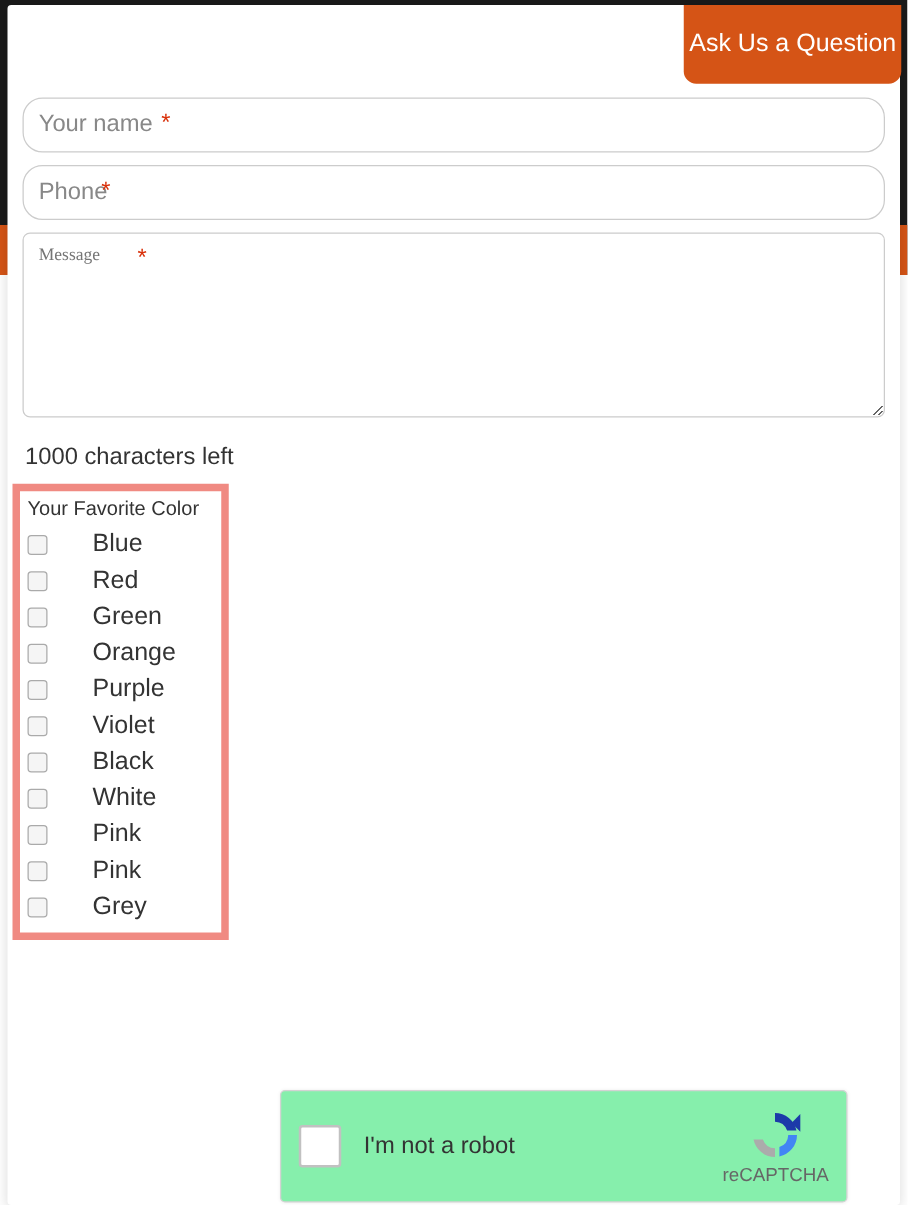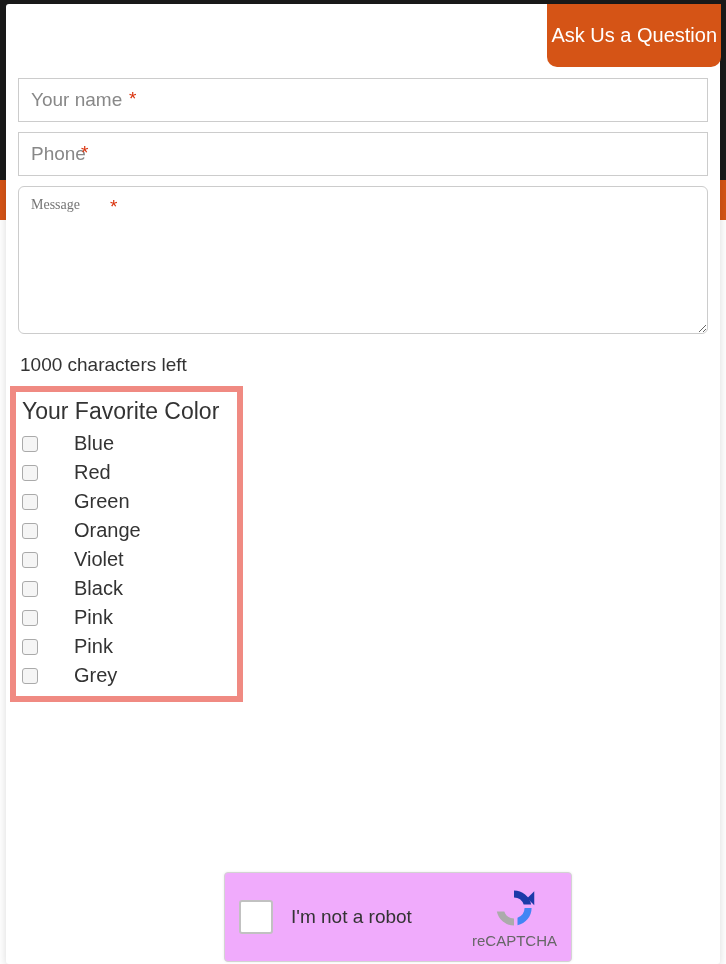"Your name" .form-input { border-radius: 0 -> 16px }
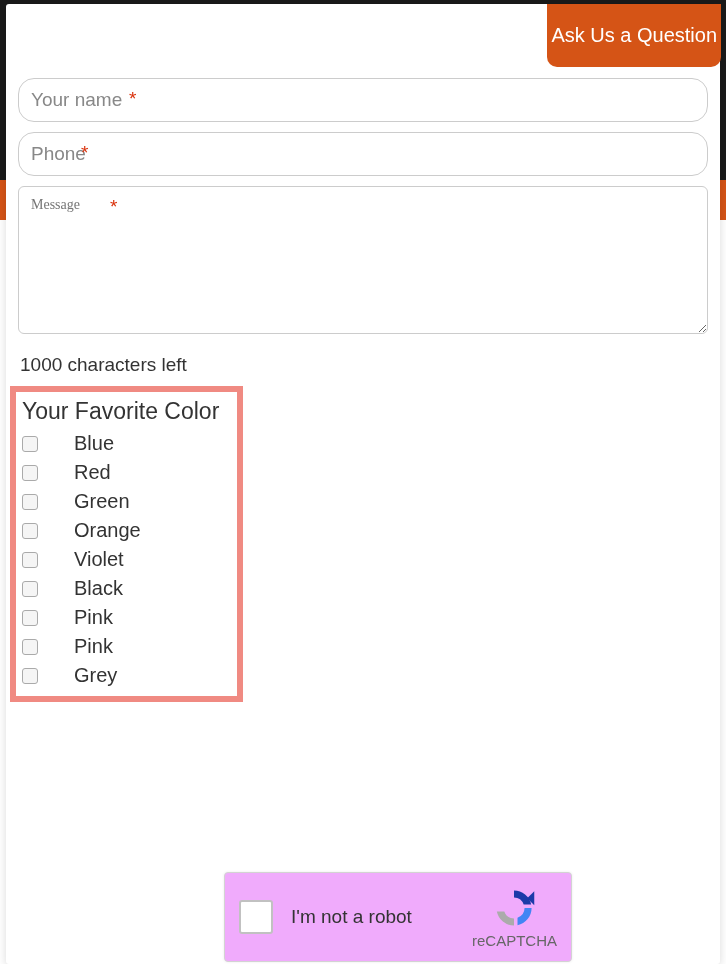"Your Favorite Color" .color-title { font-size: 23px -> 16px }
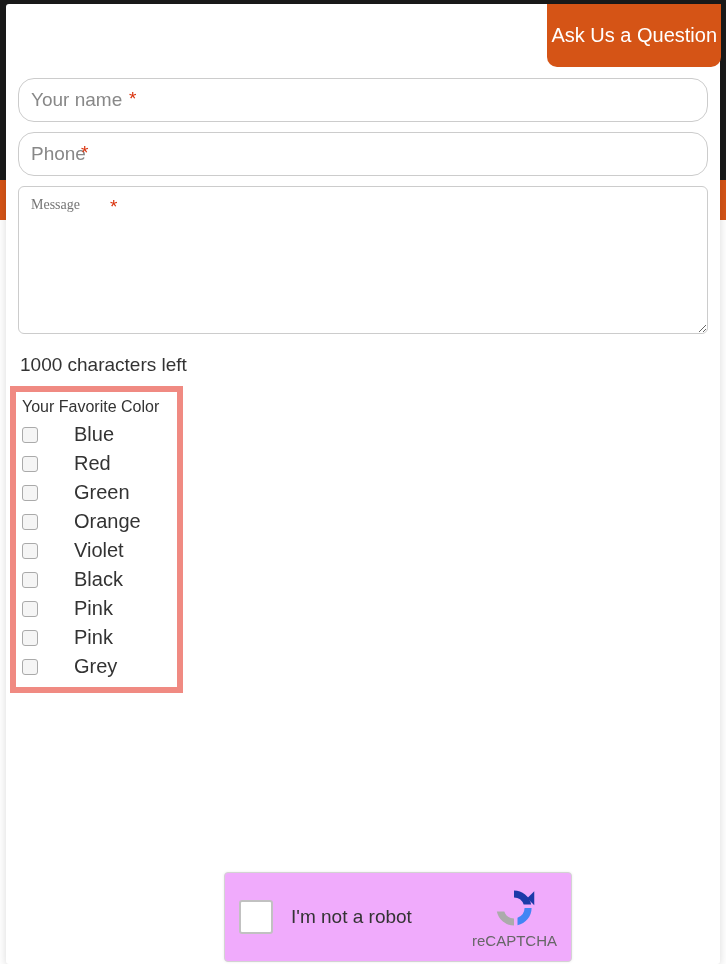"Purple" div.color-option { html: none -> <div> <input> <span>Purple</span> </div> }
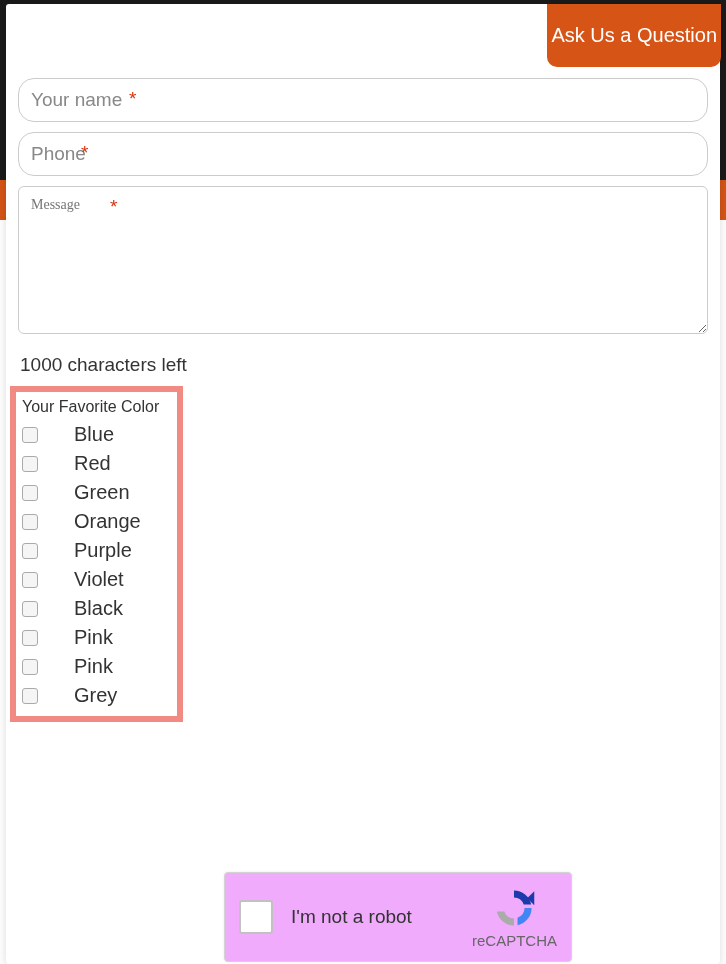"White" div.color-option { html: none -> <div> <input> <span>White</span> </div> }
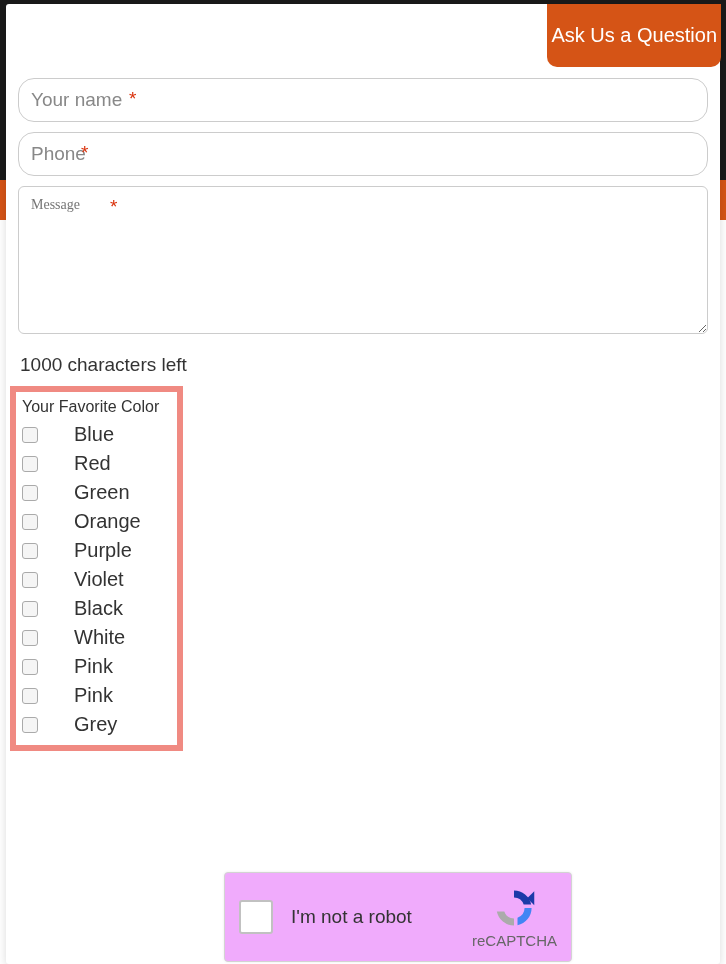"I'm not a robot" .recaptcha-box { background: #f0abfc -> #86efac; width: 348px -> 454px }
